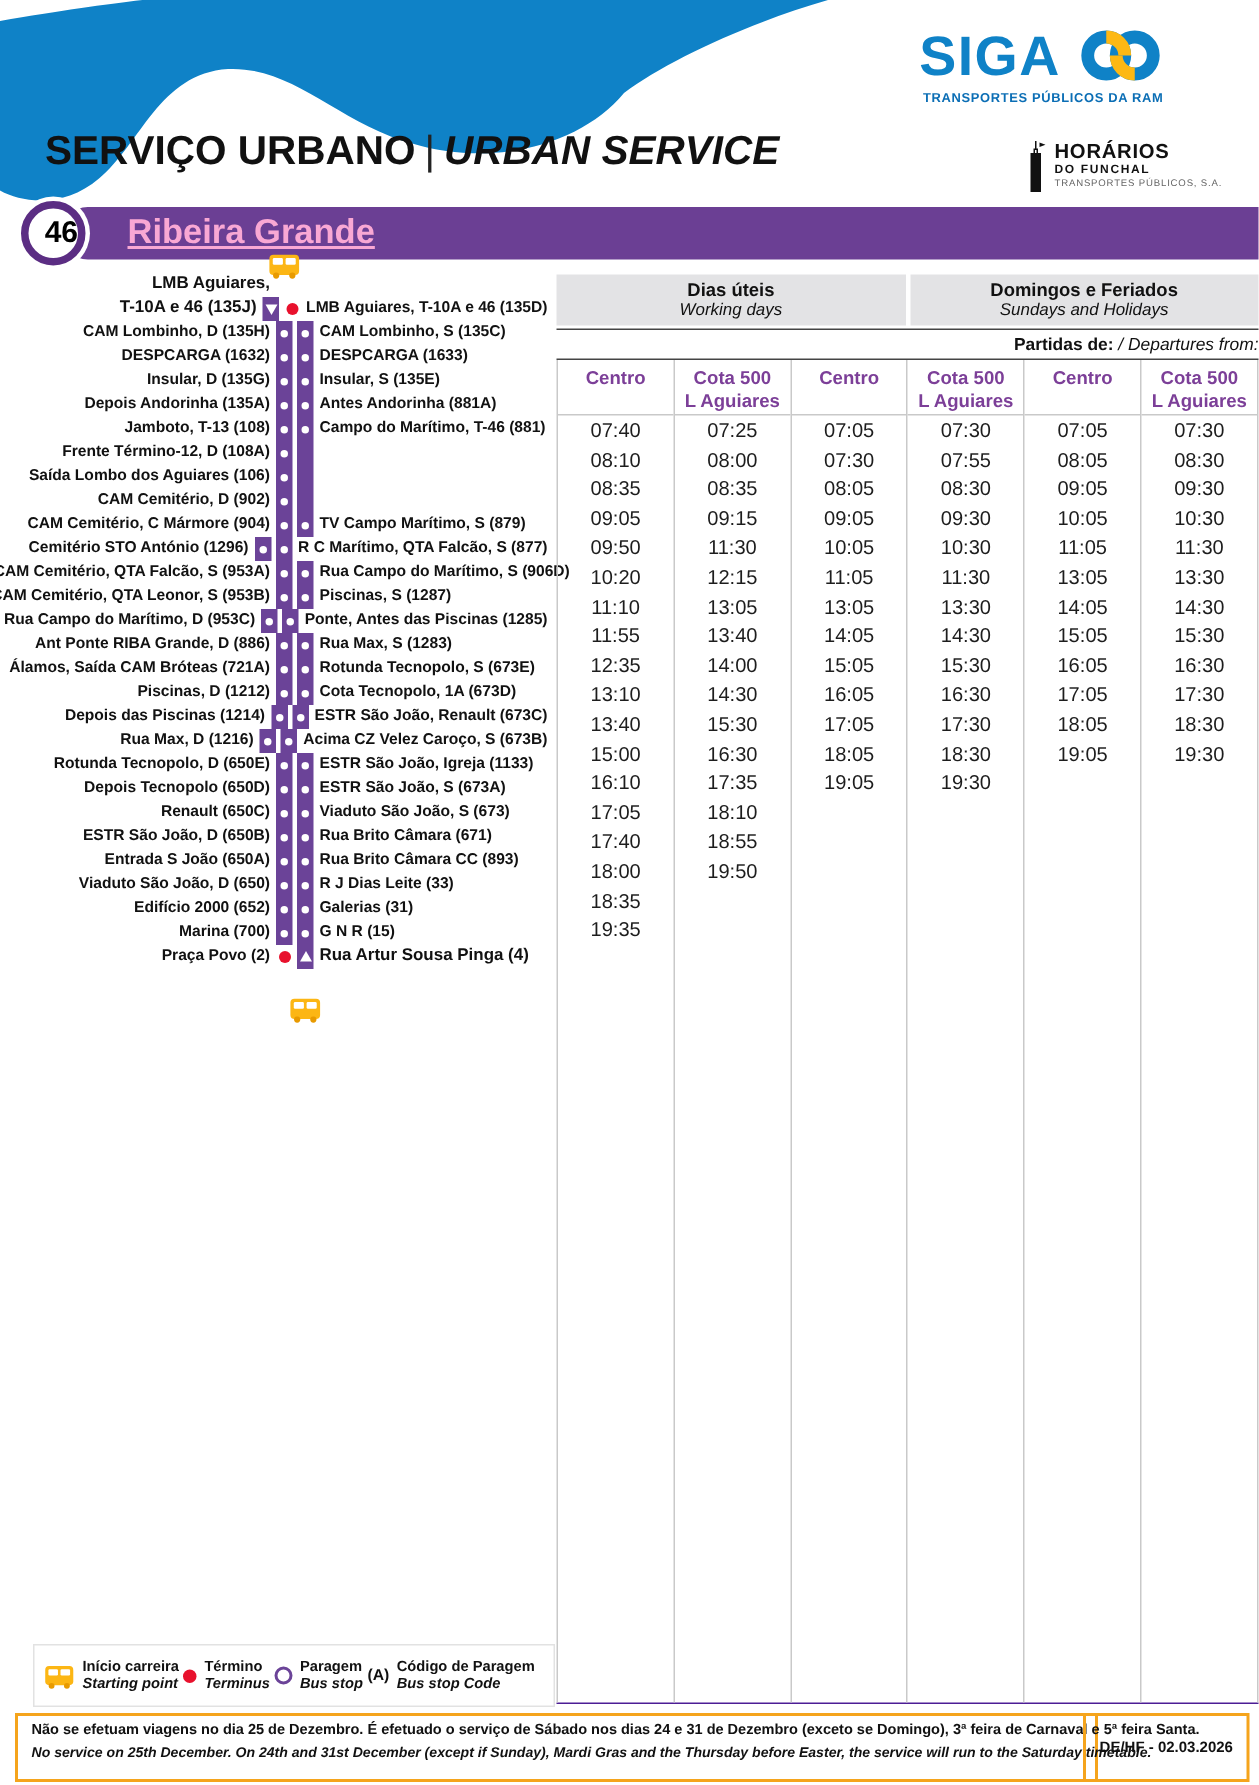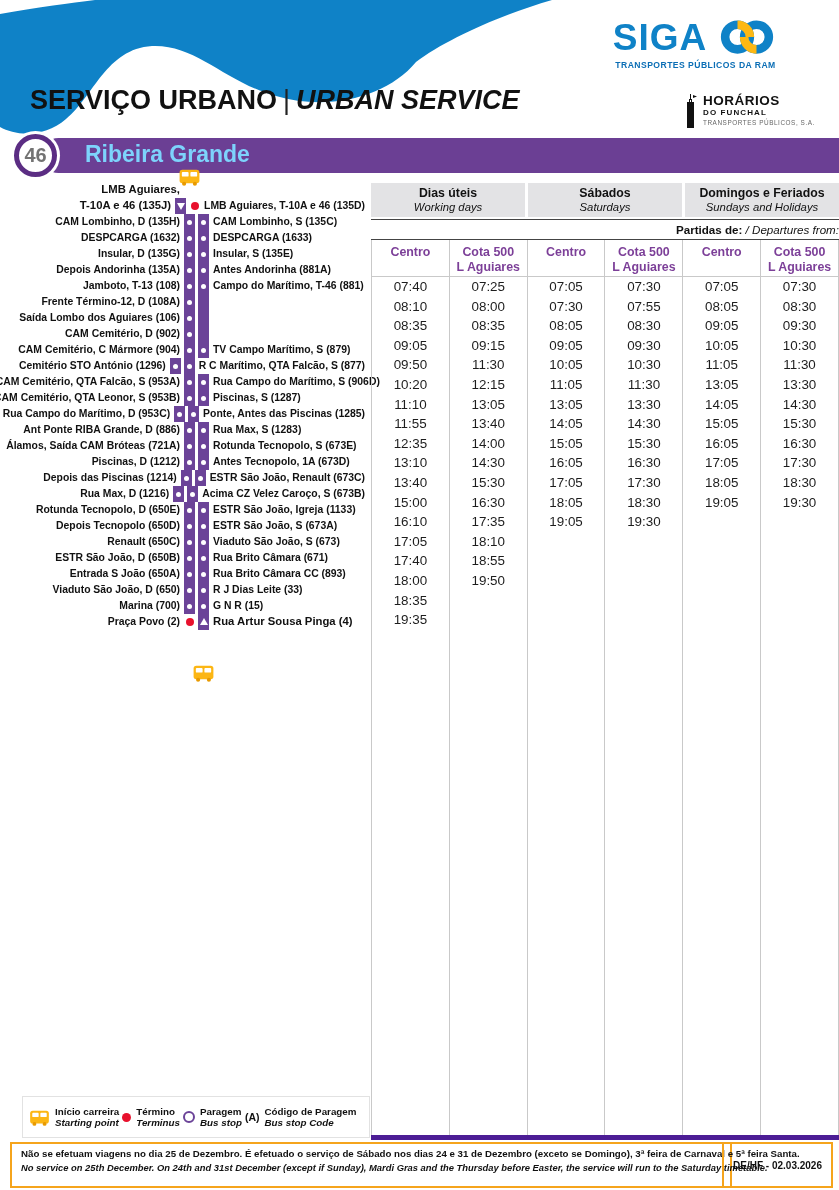"46" .badge { color: #737373 -> #000000; text-align: center -> right }
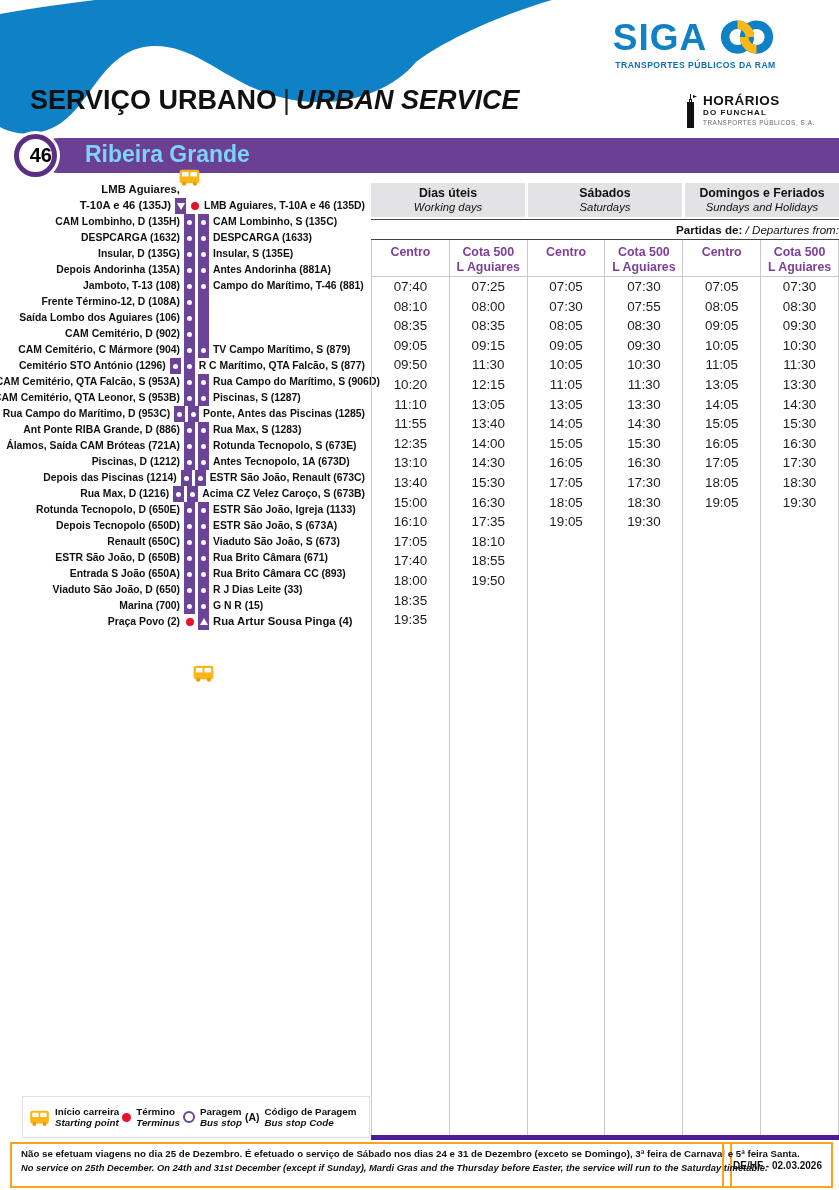"Ribeira Grande" .banner-name { color: #7dd3fc -> #f9a8d4; text-decoration: none -> underline }
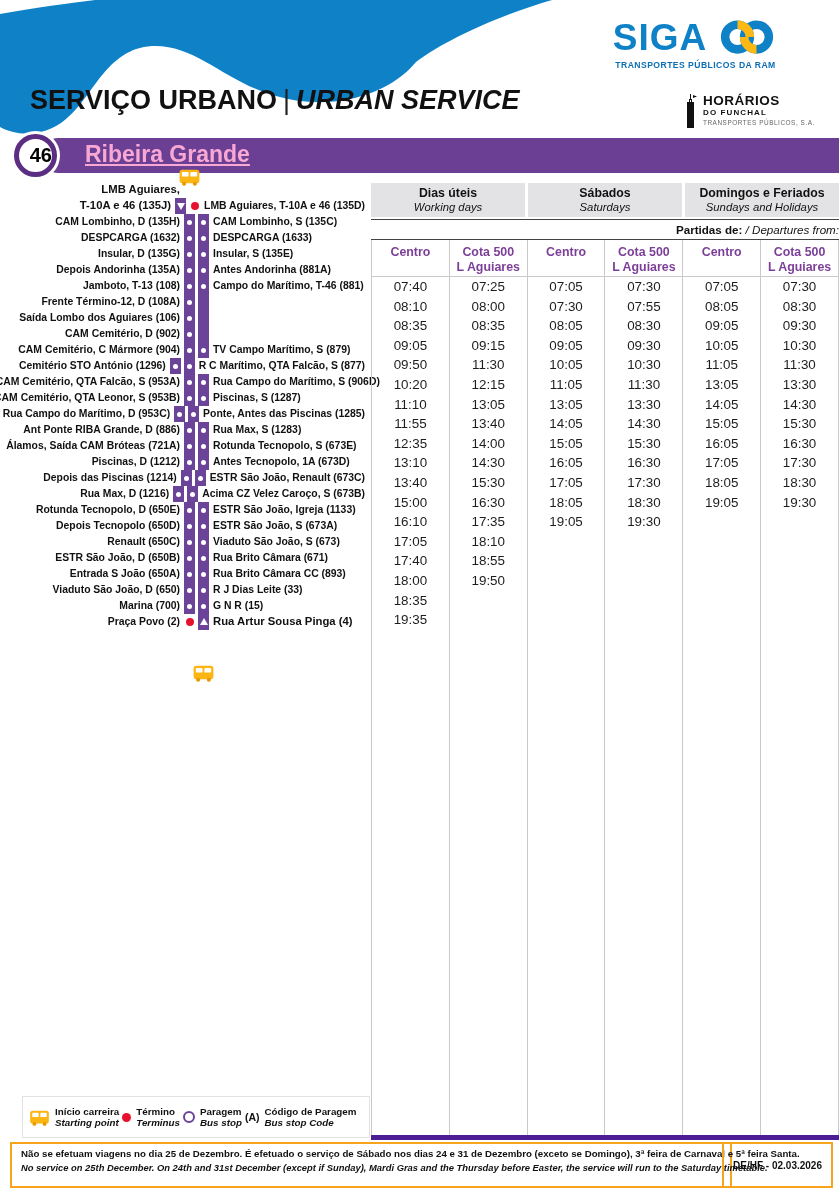"Sábados" div.tt-sec { html: <div> <span>Sábados</span> <span>Saturdays</span> </div> -> none }
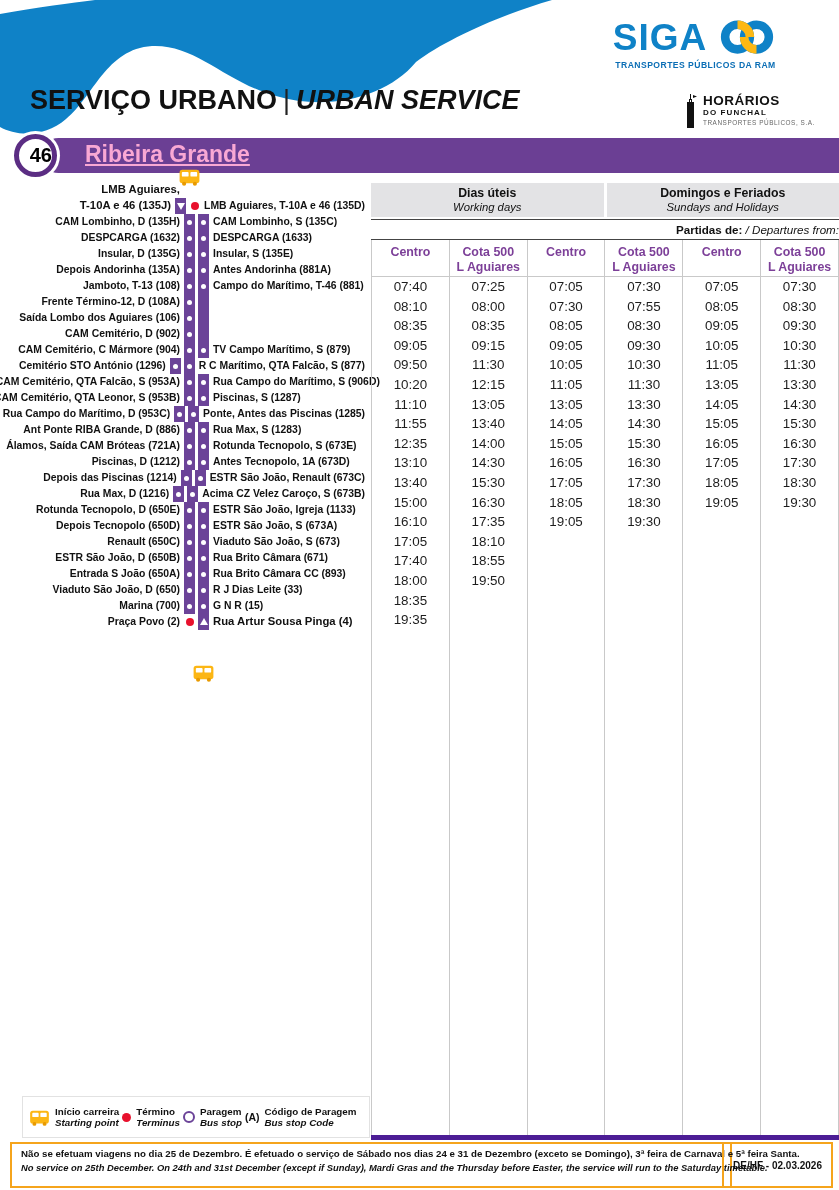"Centro" .tt-grid { border-bottom: 5px solid #4c1d95 -> 1px solid #4c1d95 }
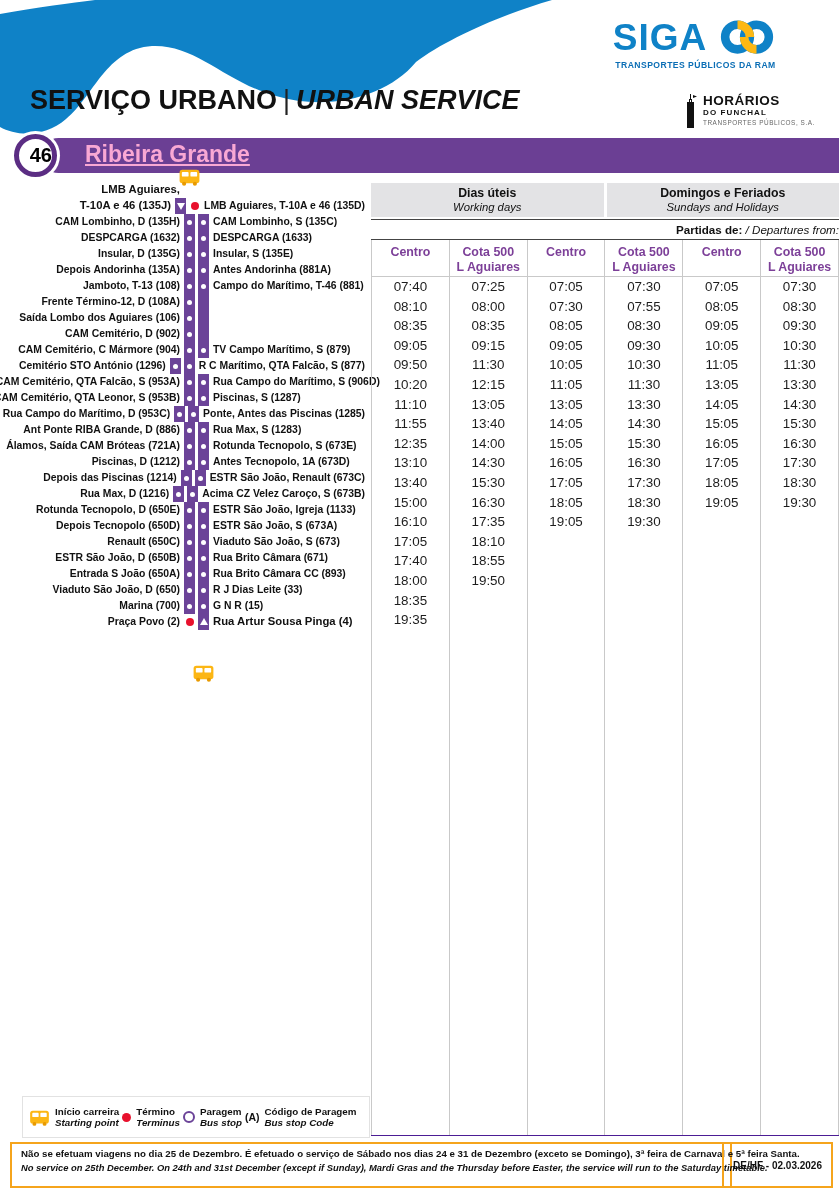"Antes Tecnopolo, 1A (673D)" div.rlabel { text: Antes -> Cota }
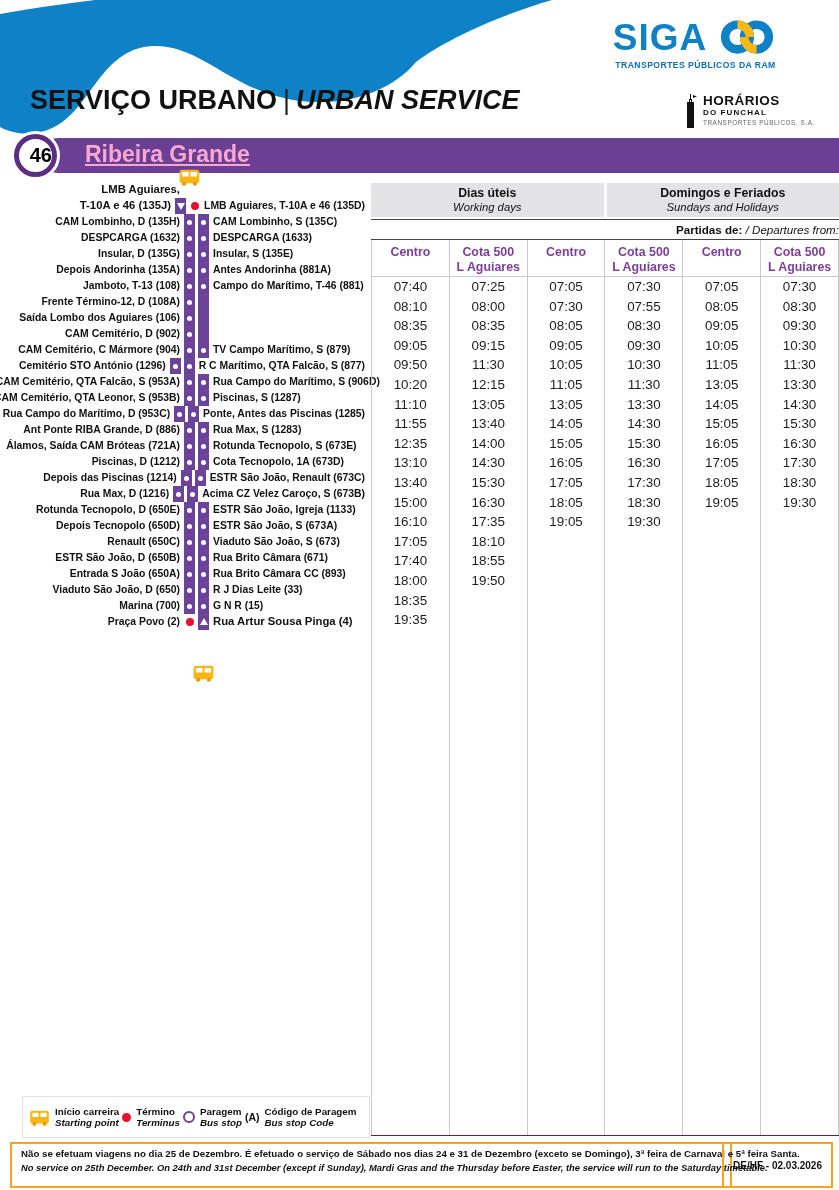"Edifício 2000 (652)" div.route-row { html: none -> <div> <div>Edifício 2000 (652)</div> <div></div> <div></div> <div>Galerias (31)</div> </div> }
